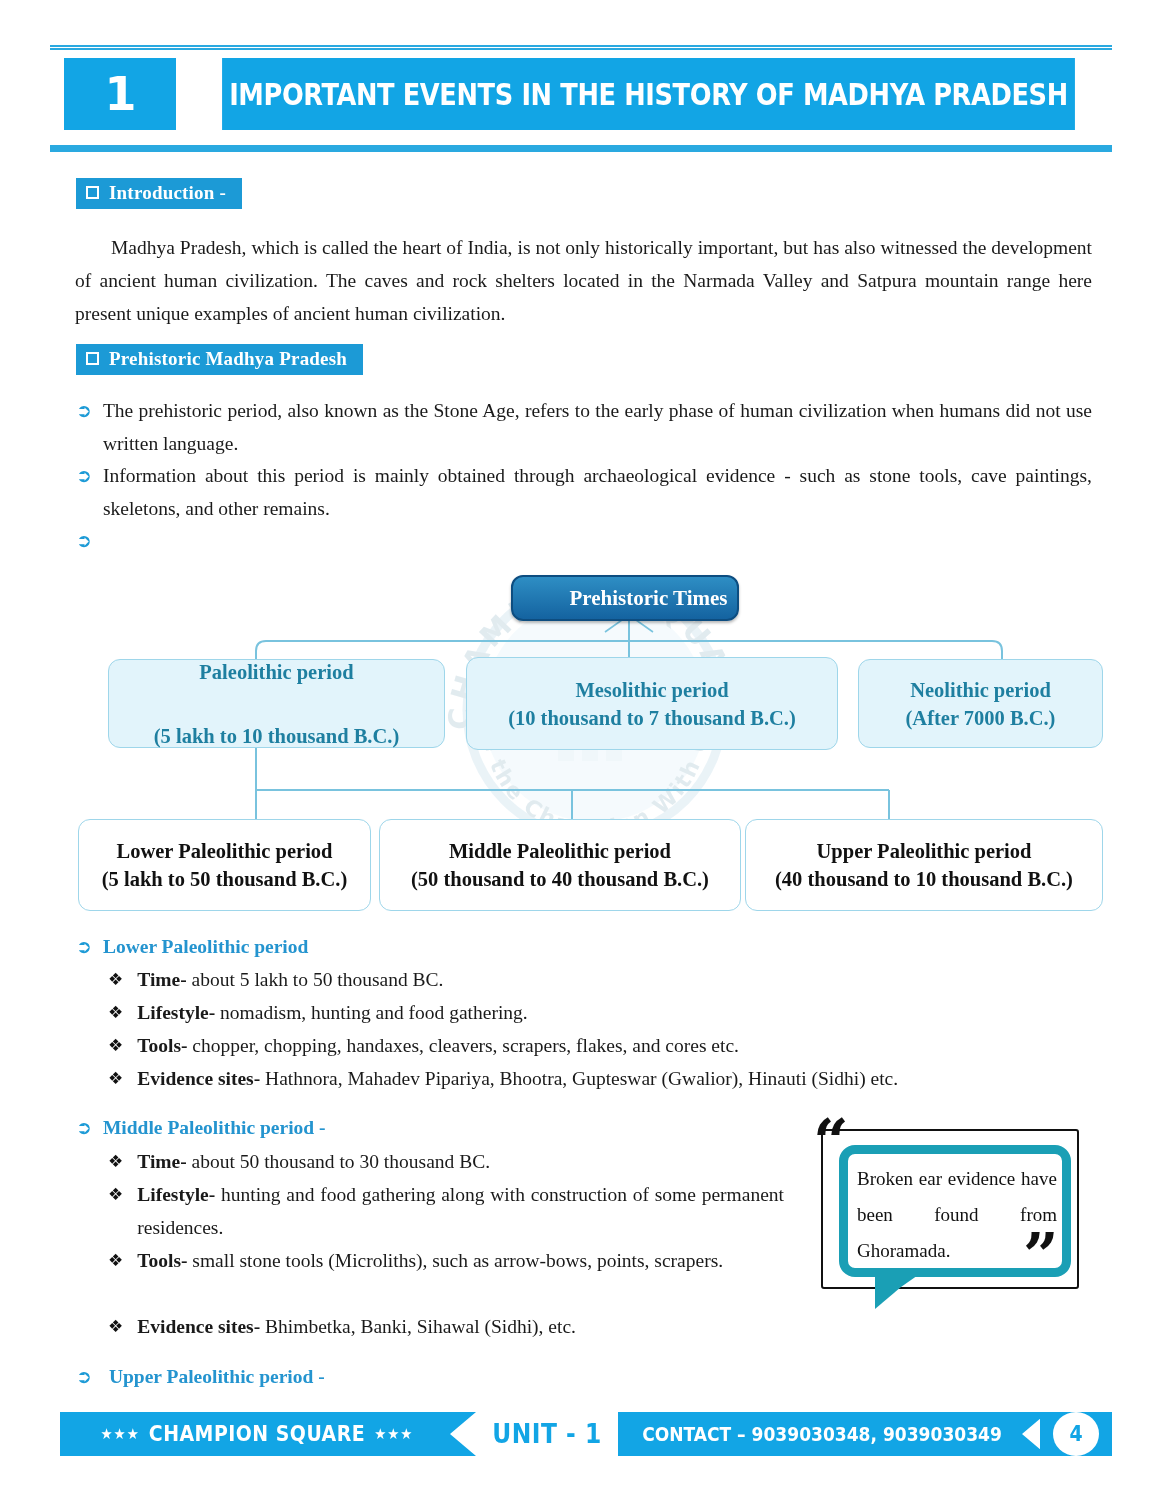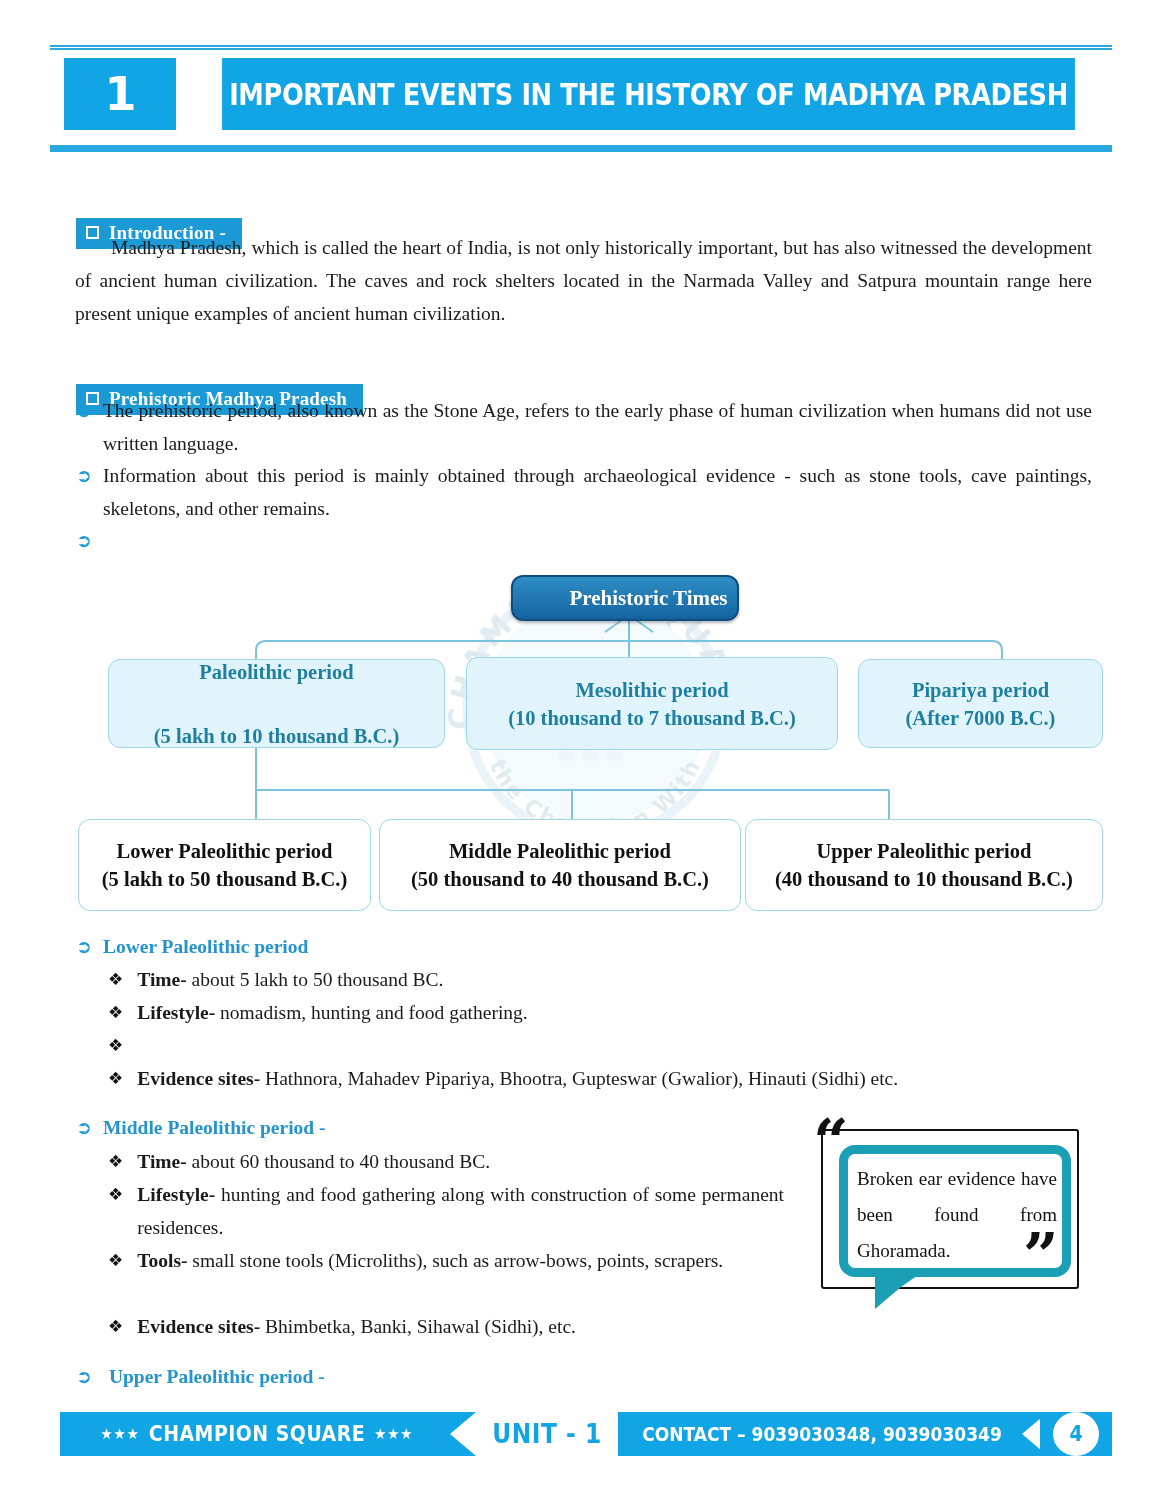"Introduction -" .sec-tag { margin-top: 40px -> none }
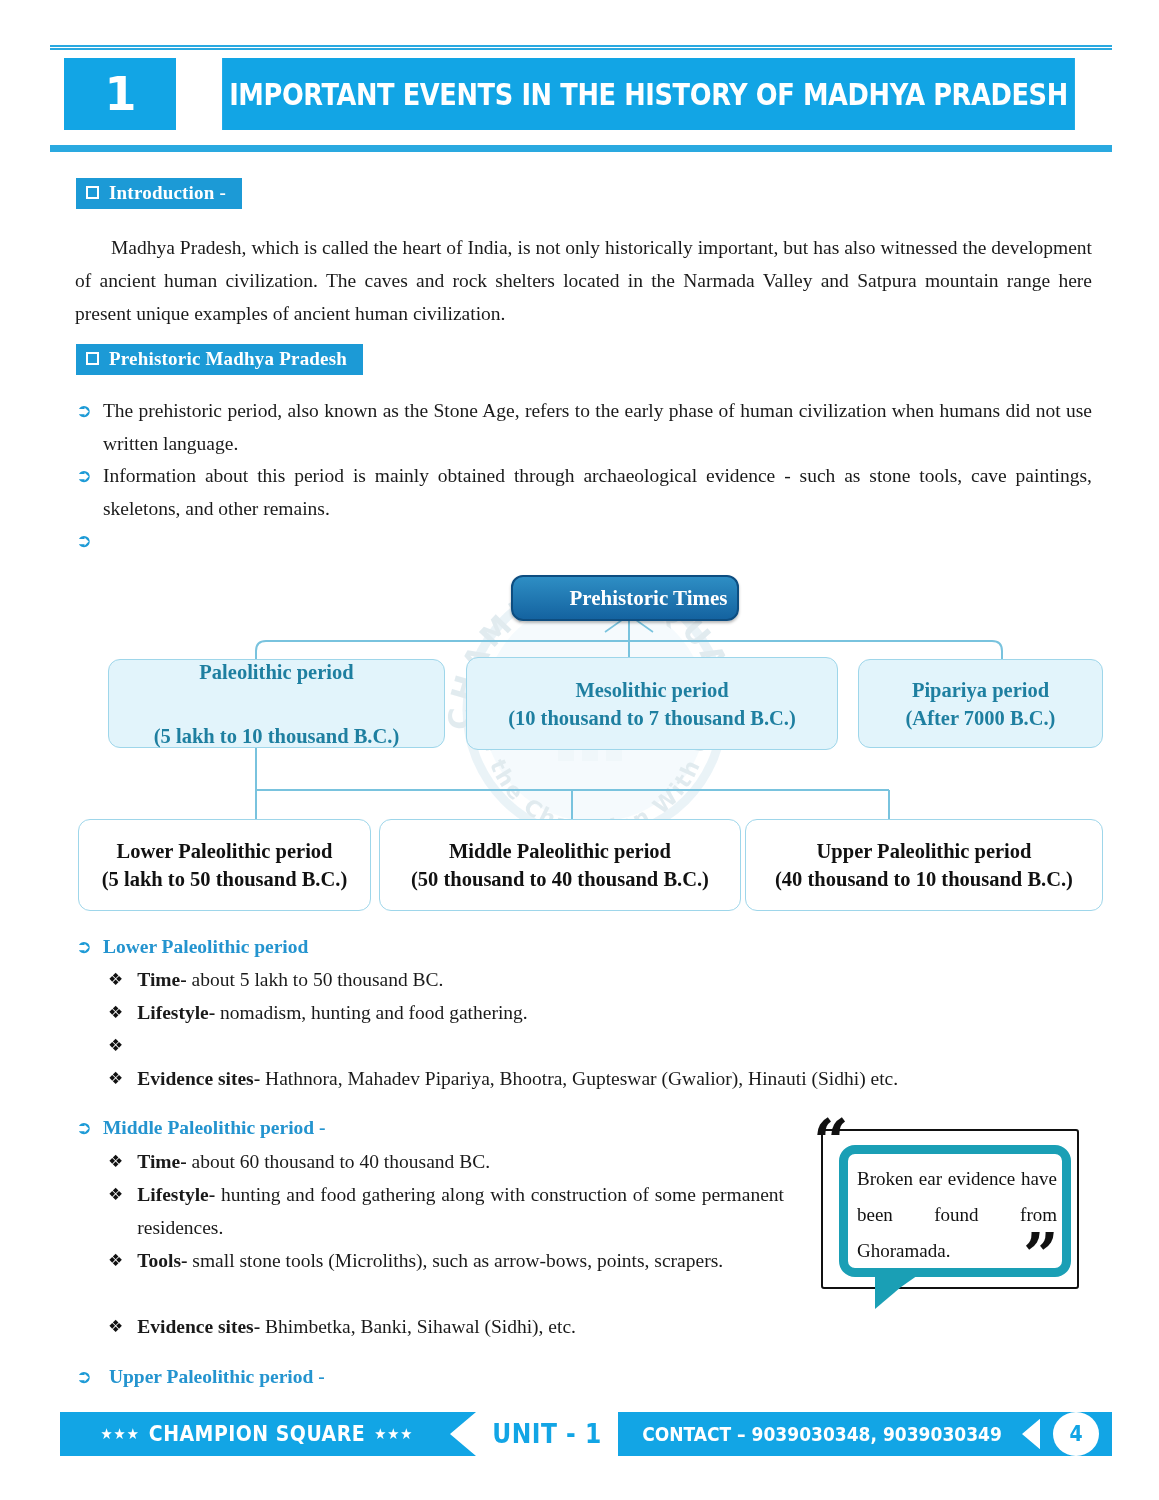"Pipariya period" span.l1 { text: Pipariya -> Neolithic }
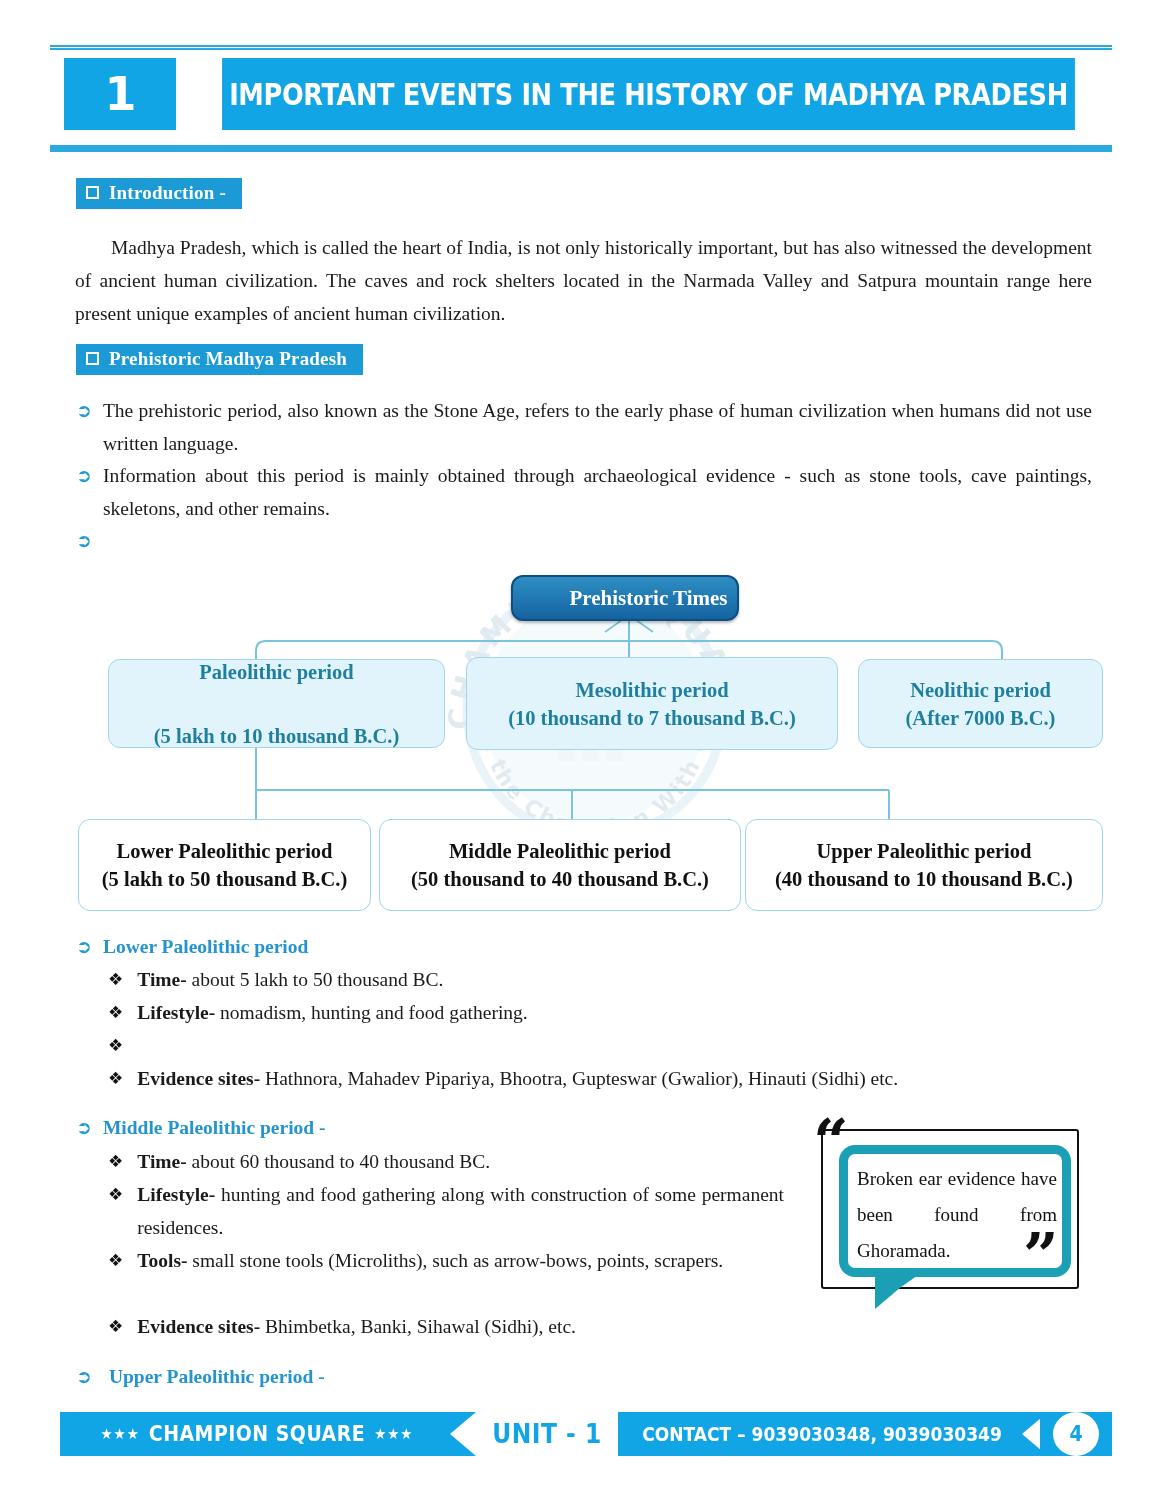"Tools- chopper, chopping, handaxes," span.txt { html: none -> <span><b>Tools-</b><span> chopper, chopping, handaxes, cleavers, scrapers, flakes, and cores etc.</span></span> }
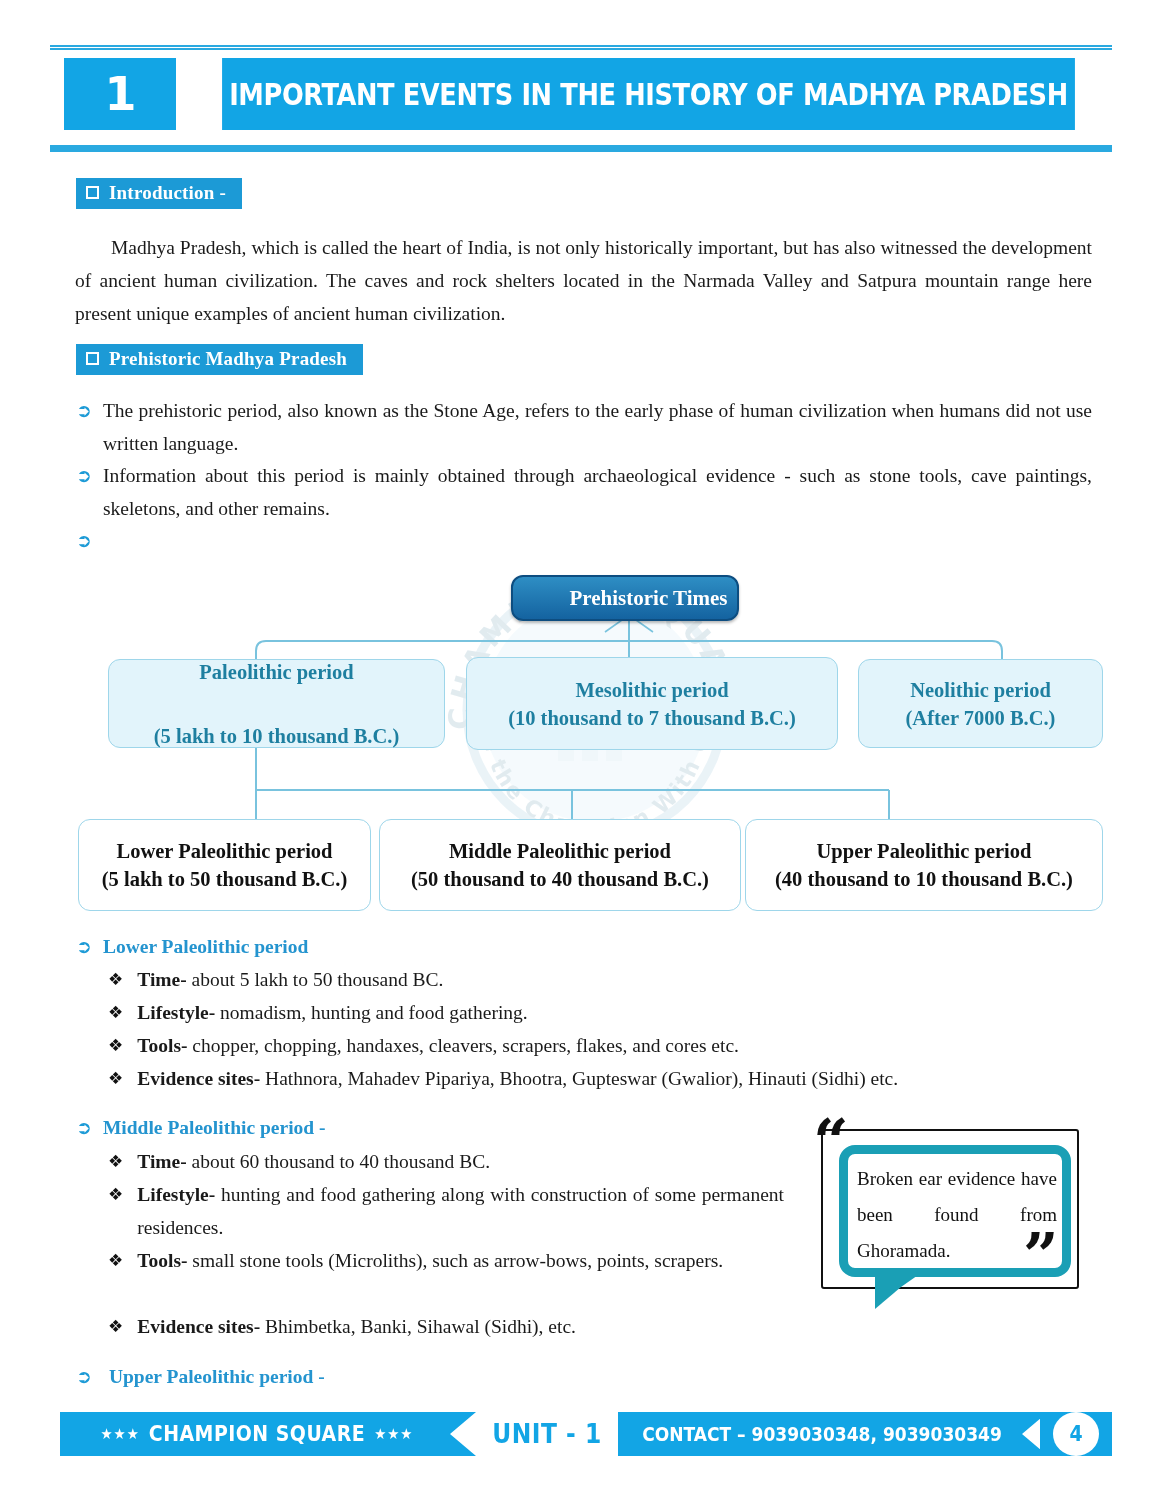"about 60 thousand to 40" span { text: 60 thousand to 40 -> 50 thousand to 30 }
